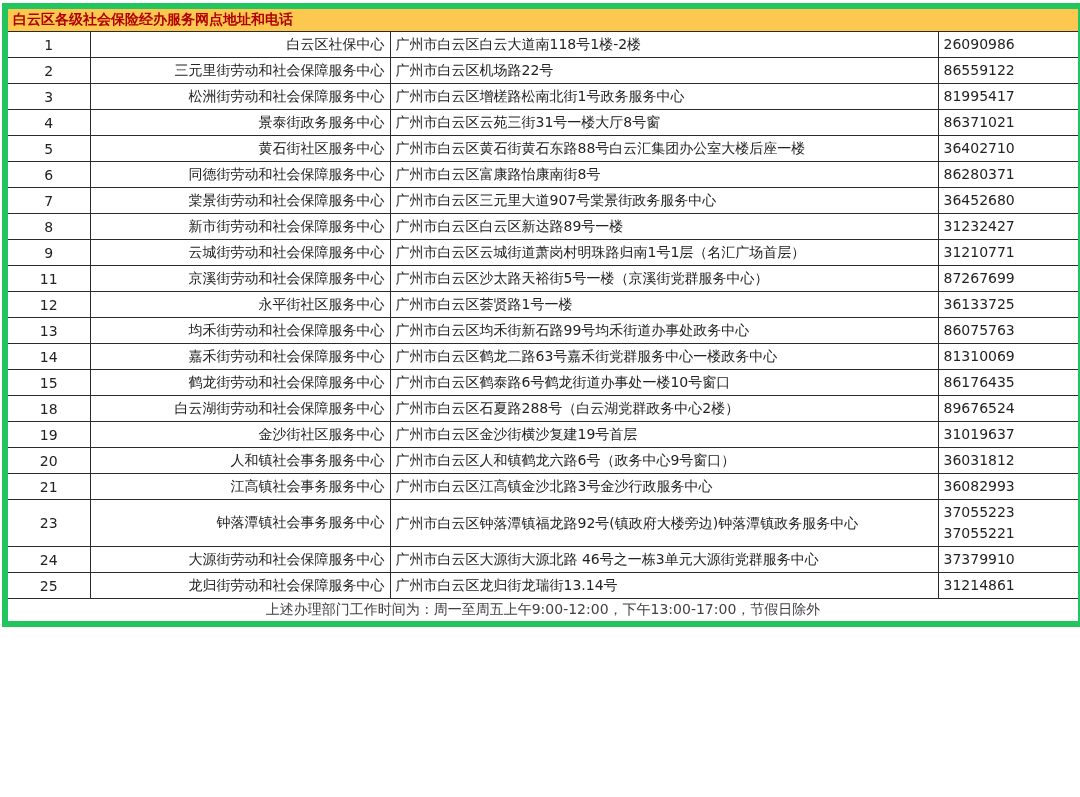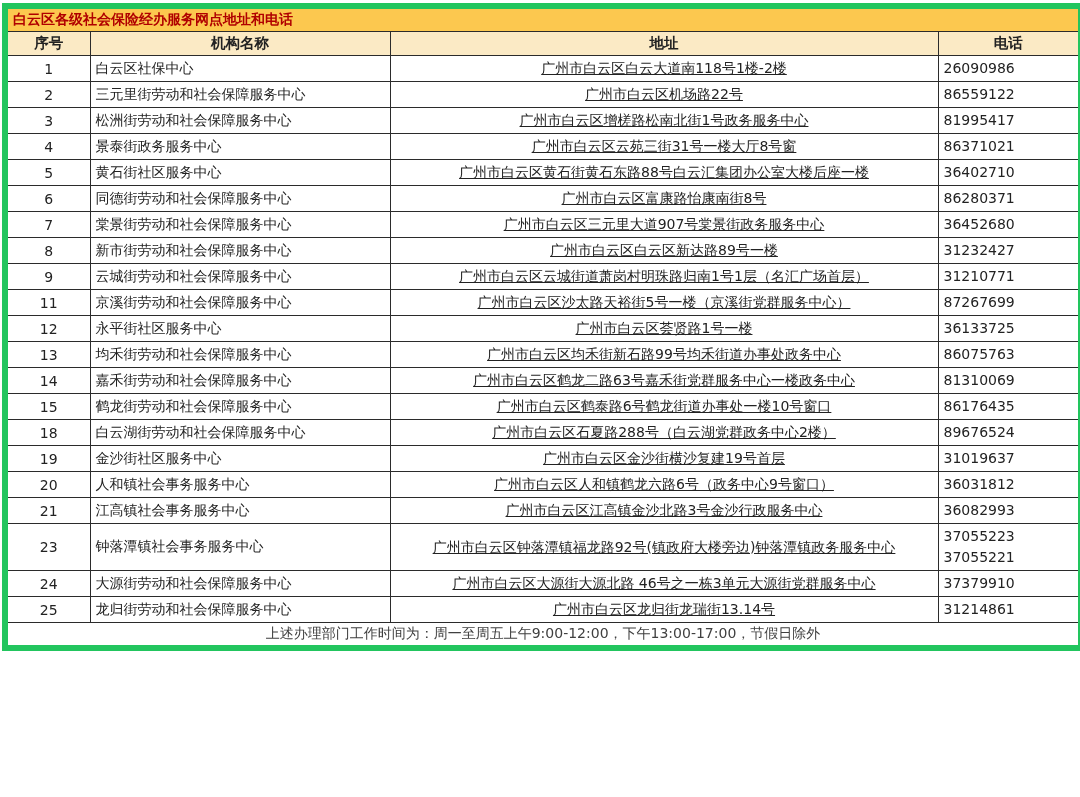"序号" tr.header-row { html: <tr> <th>序号</th> <th>机构名称</th> <th>地址</th> <th>电话</th> </tr> -> none }
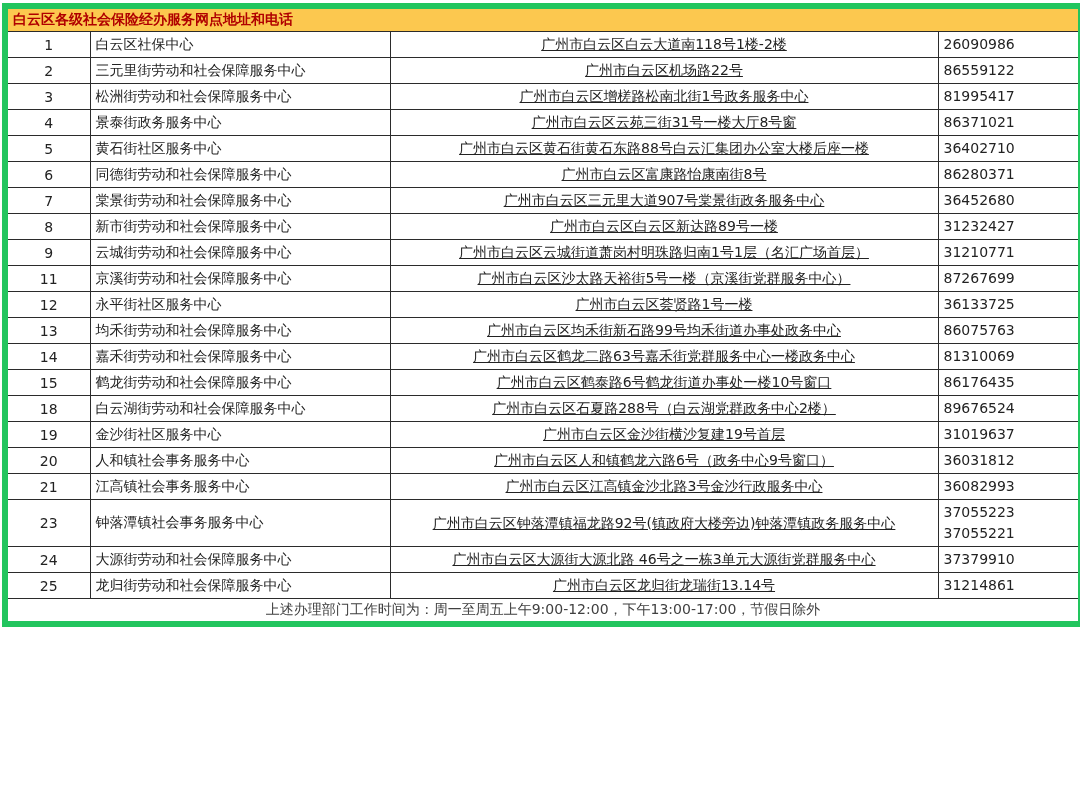"白云区社保中心" td.name { text-align: left -> right }
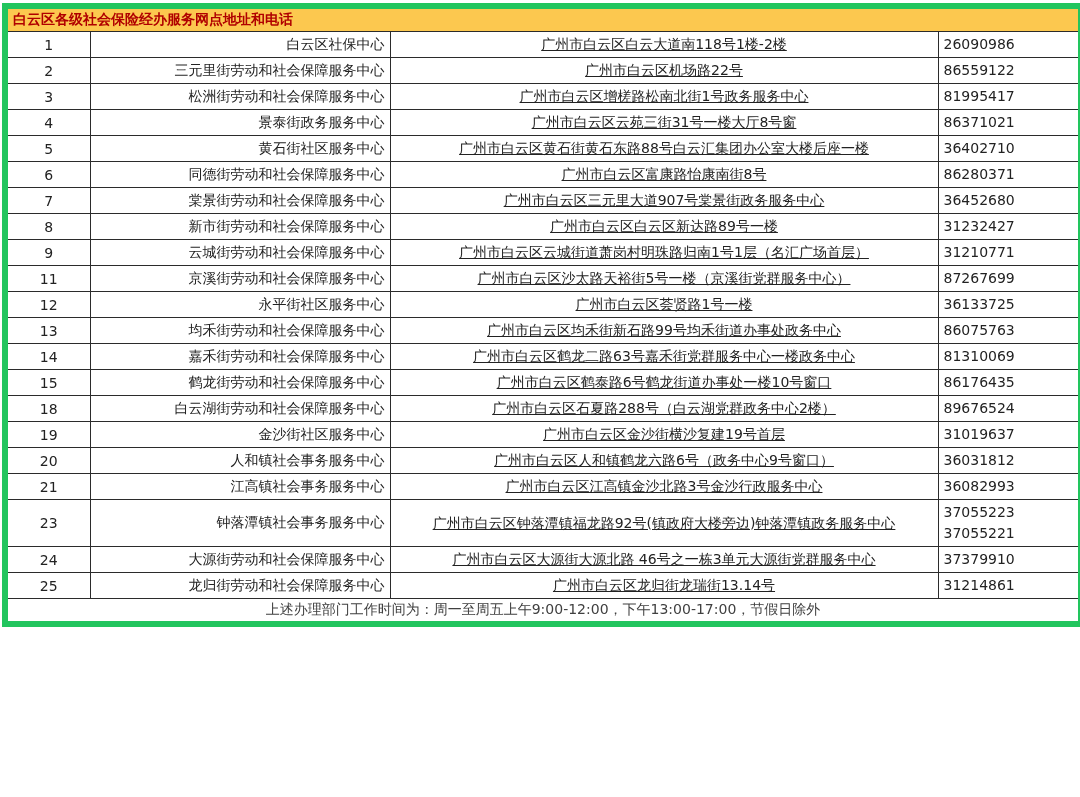"广州市白云区白云大道南118号1楼-2楼" td.address { text-align: center -> left; text-decoration: underline -> none }
